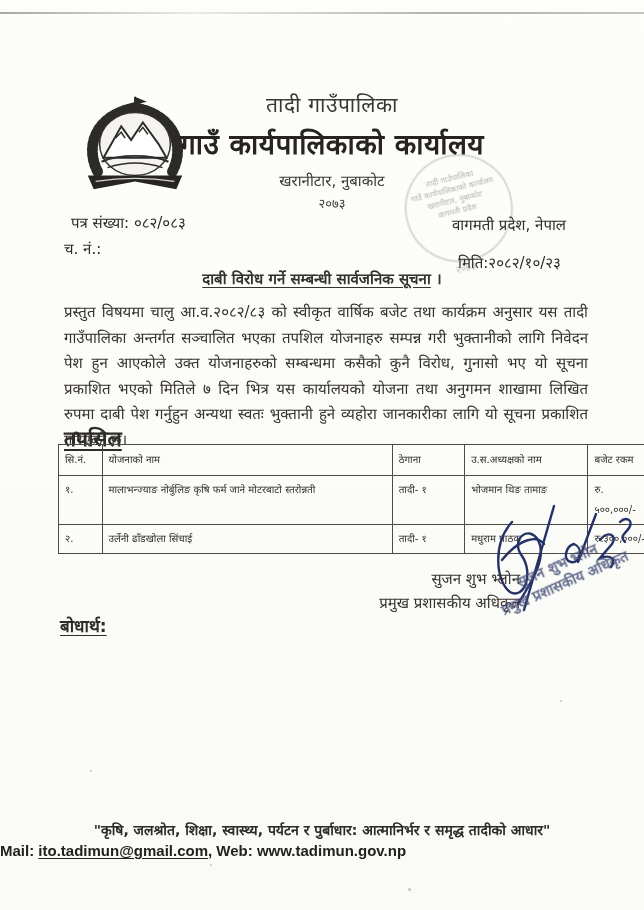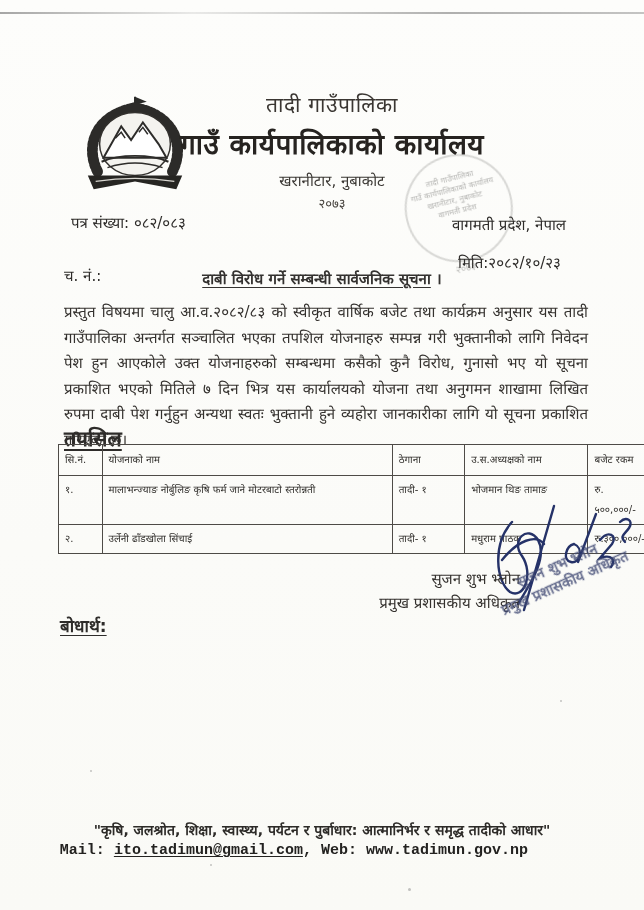"च. नं.:" div.abs { margin-top: 27px -> none }
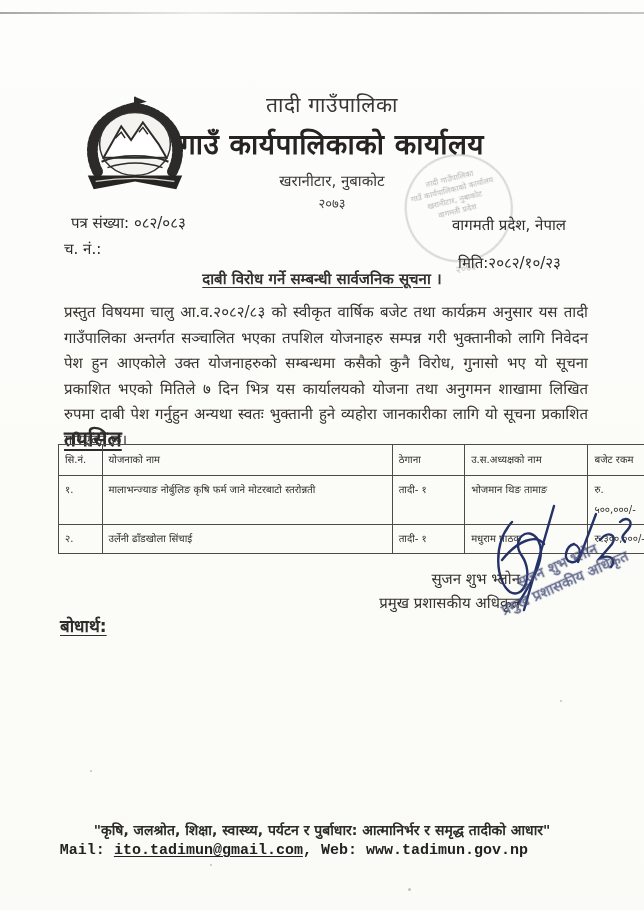"Mail: ito.tadimun@gmail.com, Web:" .mailline { font-family: Liberation Mono, monospace -> Liberation Sans, sans-serif; text-align: right -> left }
